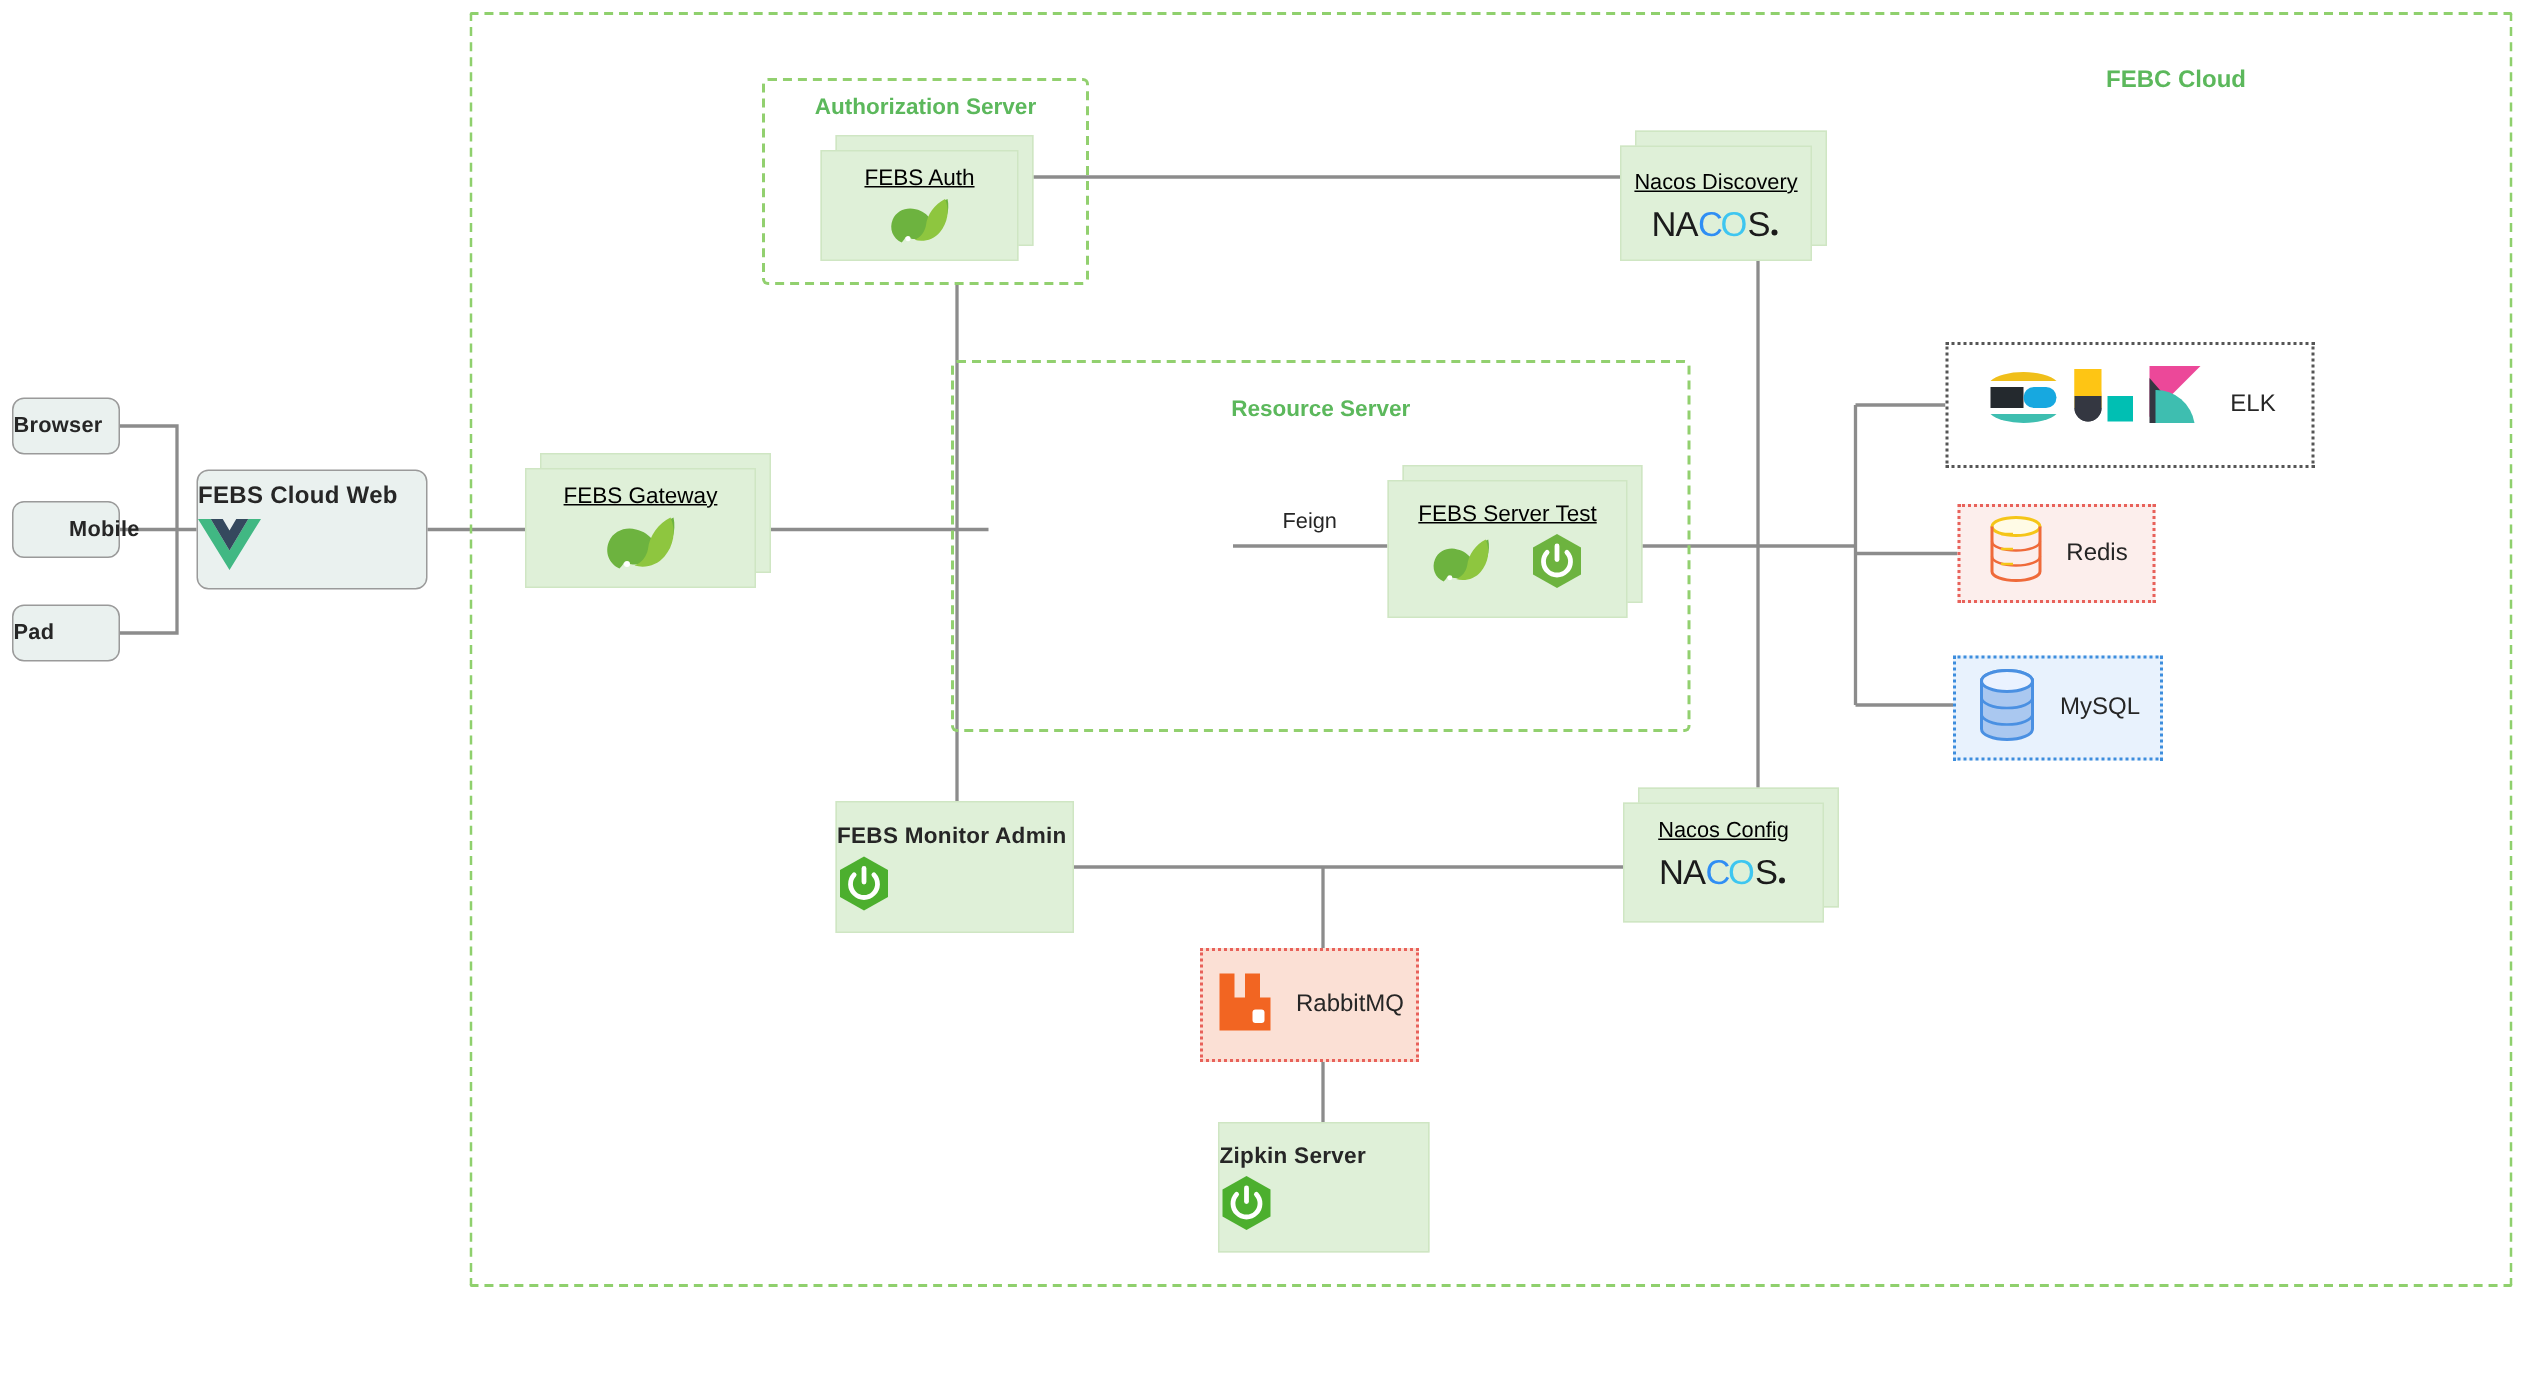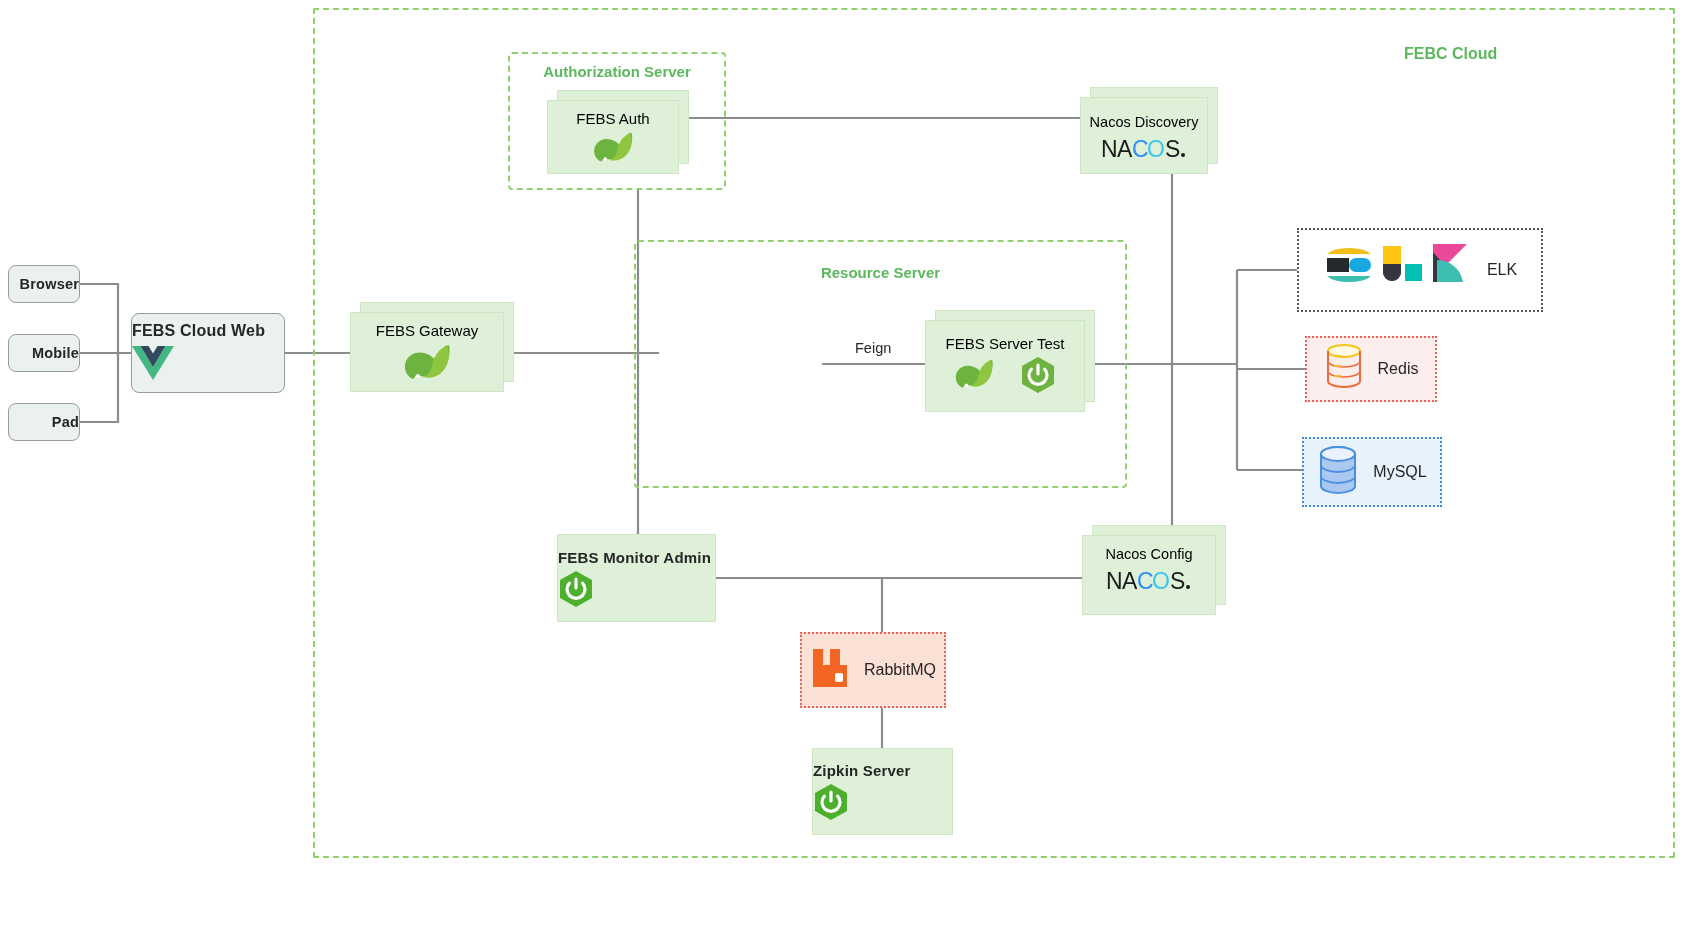"FEBS Auth" .stack .fr { text-decoration: none -> underline }
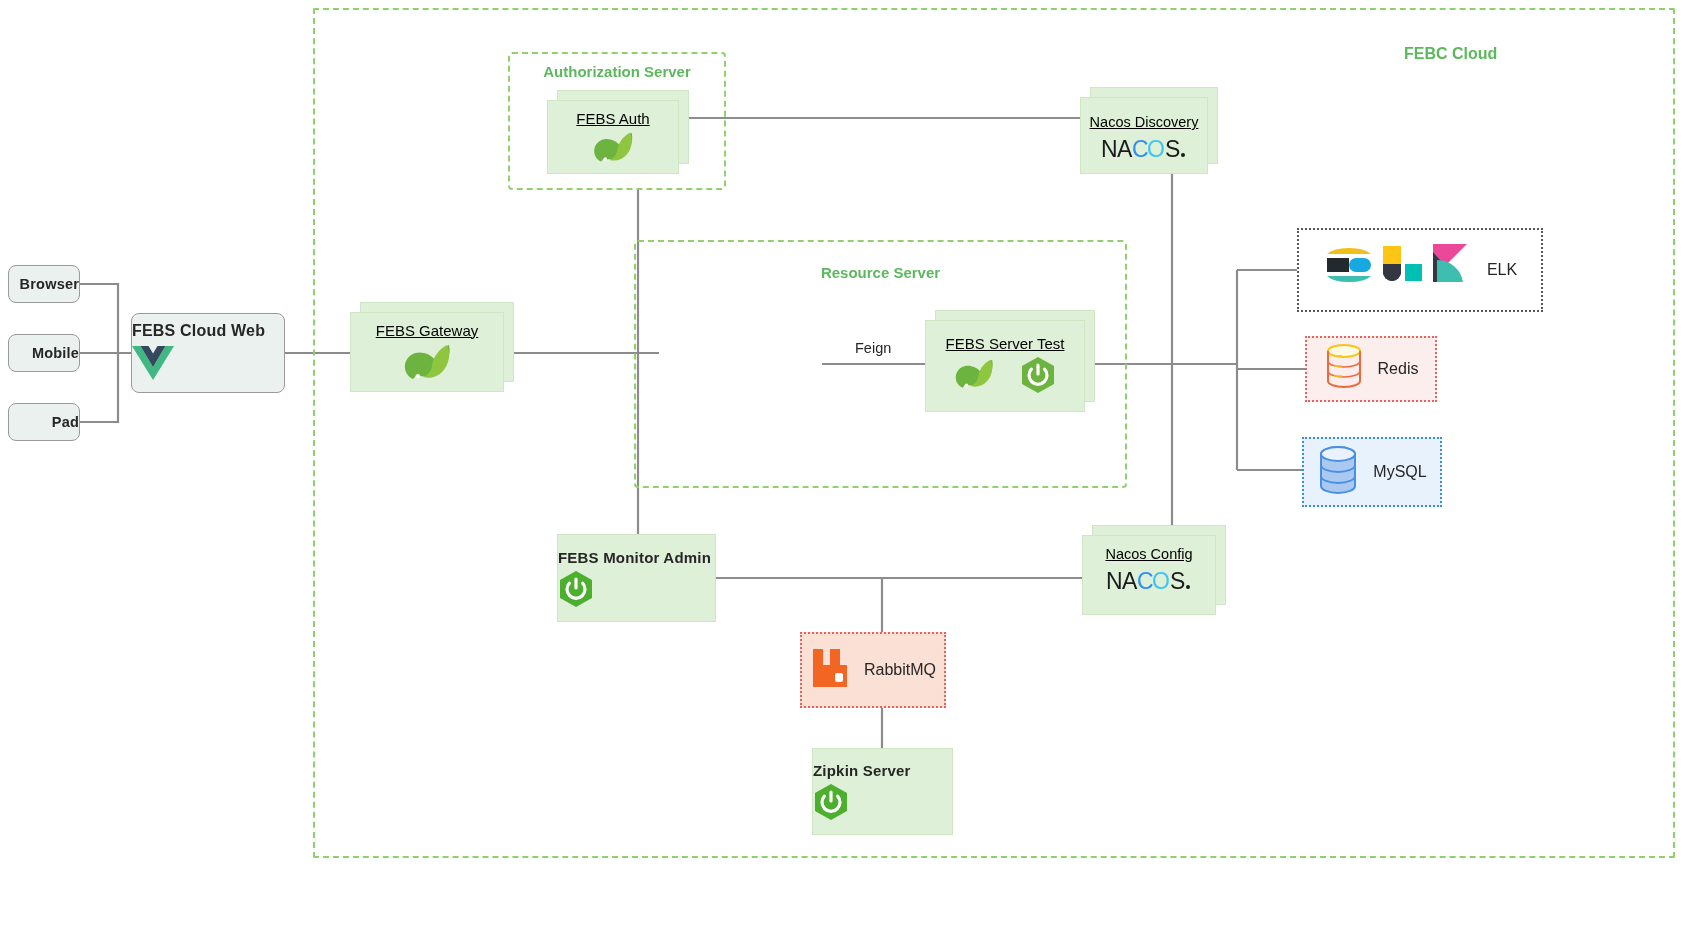"Browser" .chip { align-items: flex-end -> flex-start }
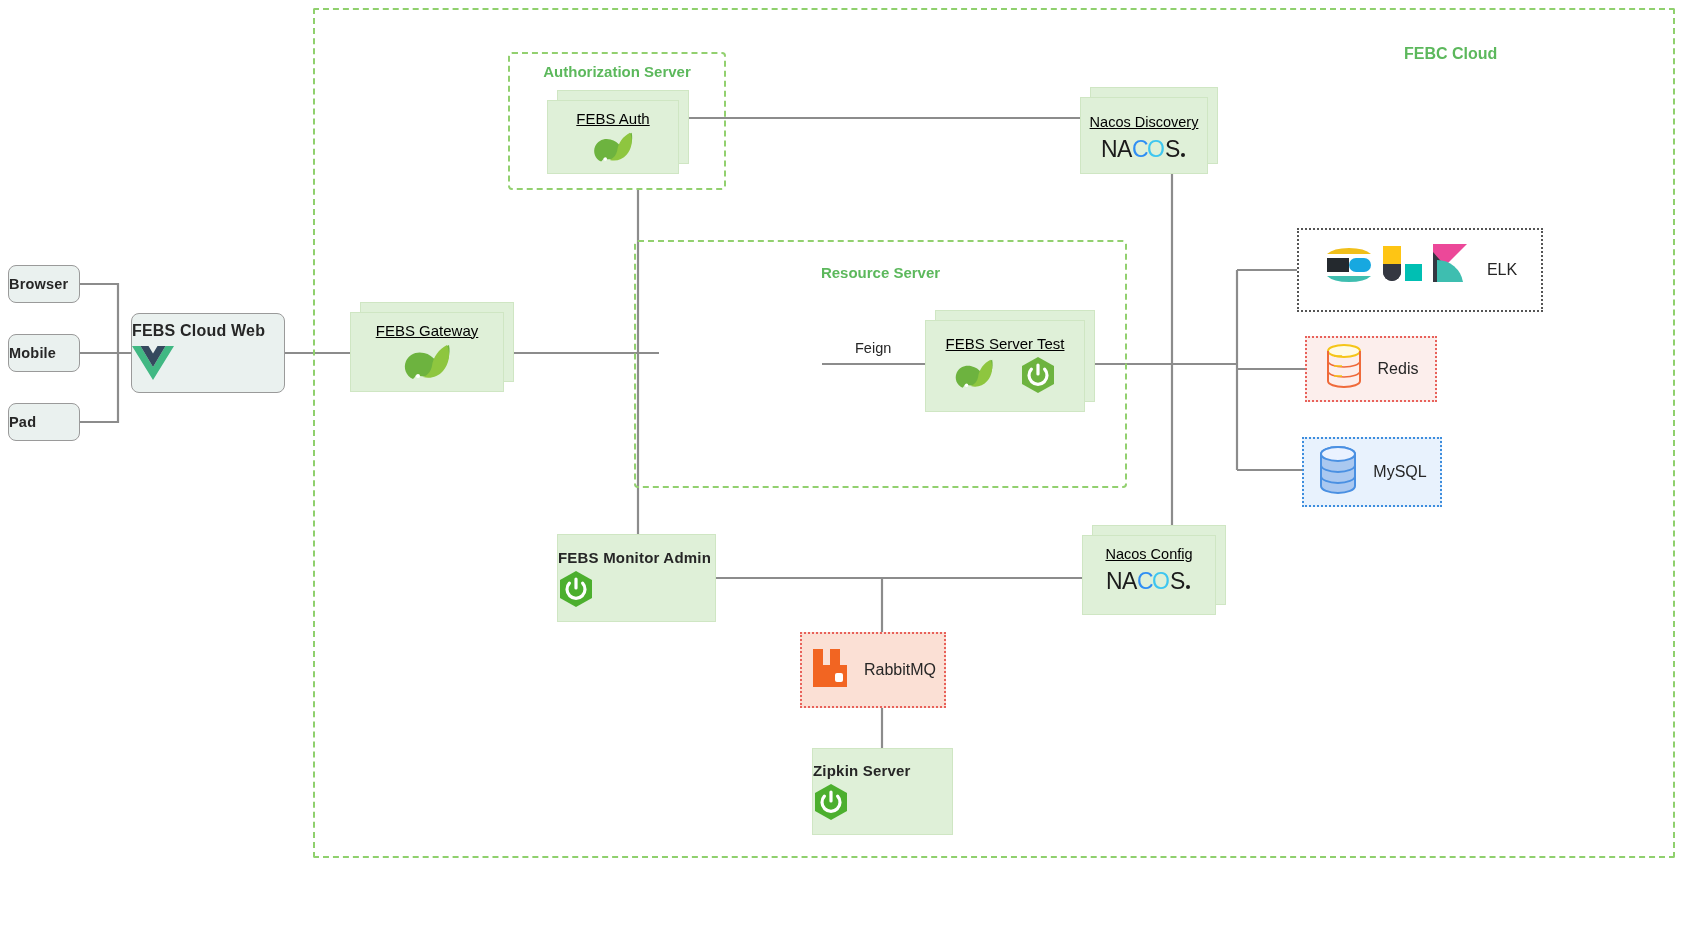"Mobile" div.node { padding-left: none -> 37px }
